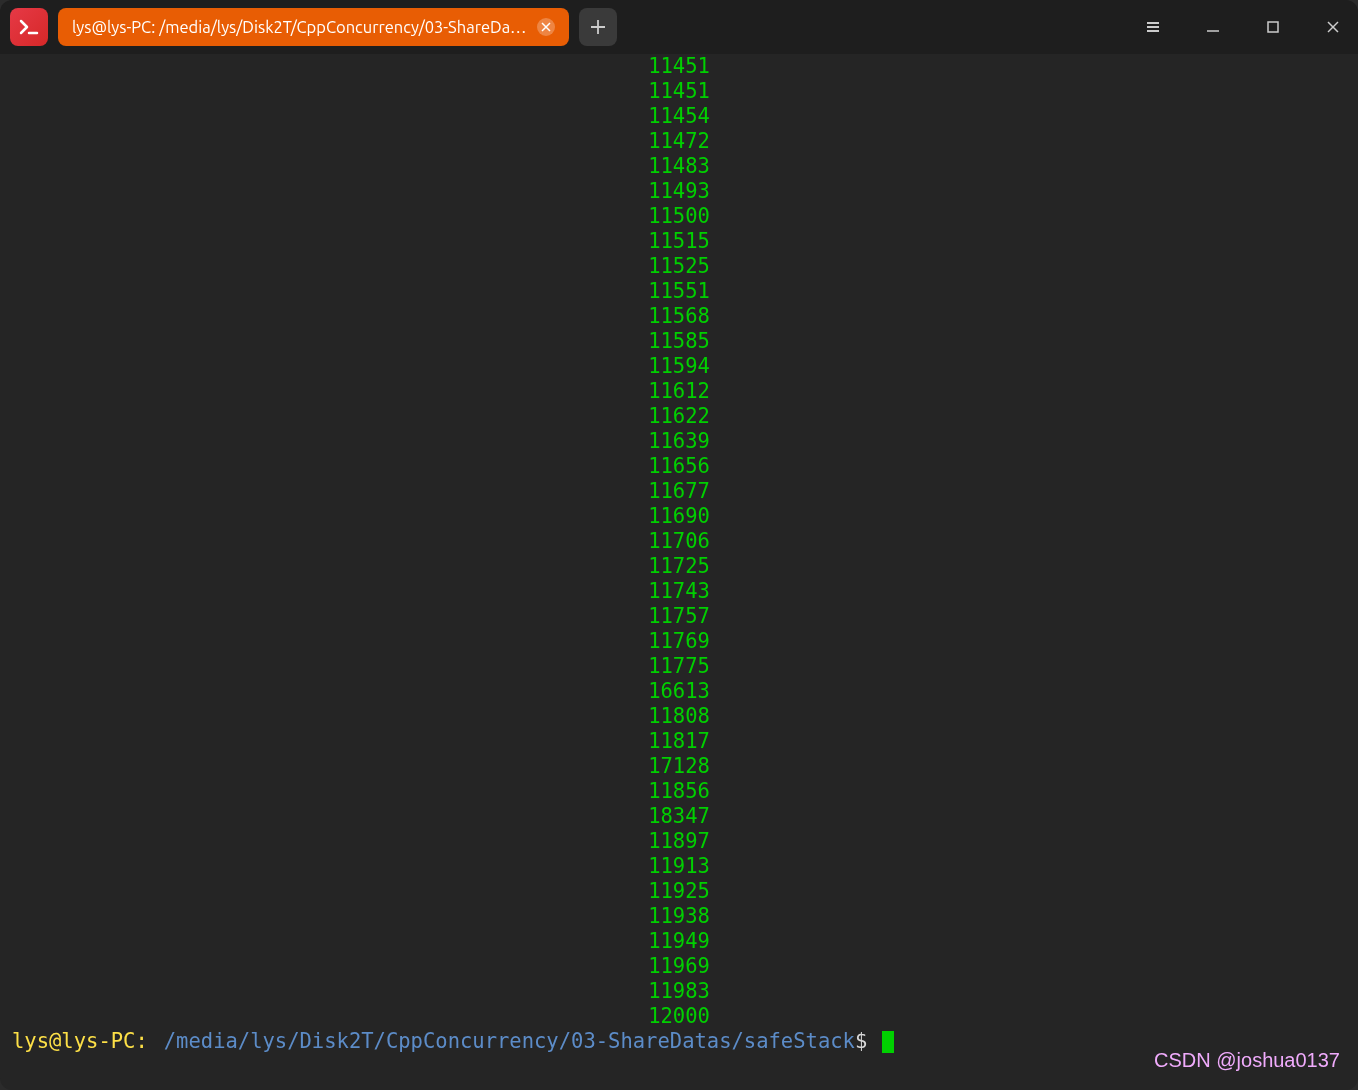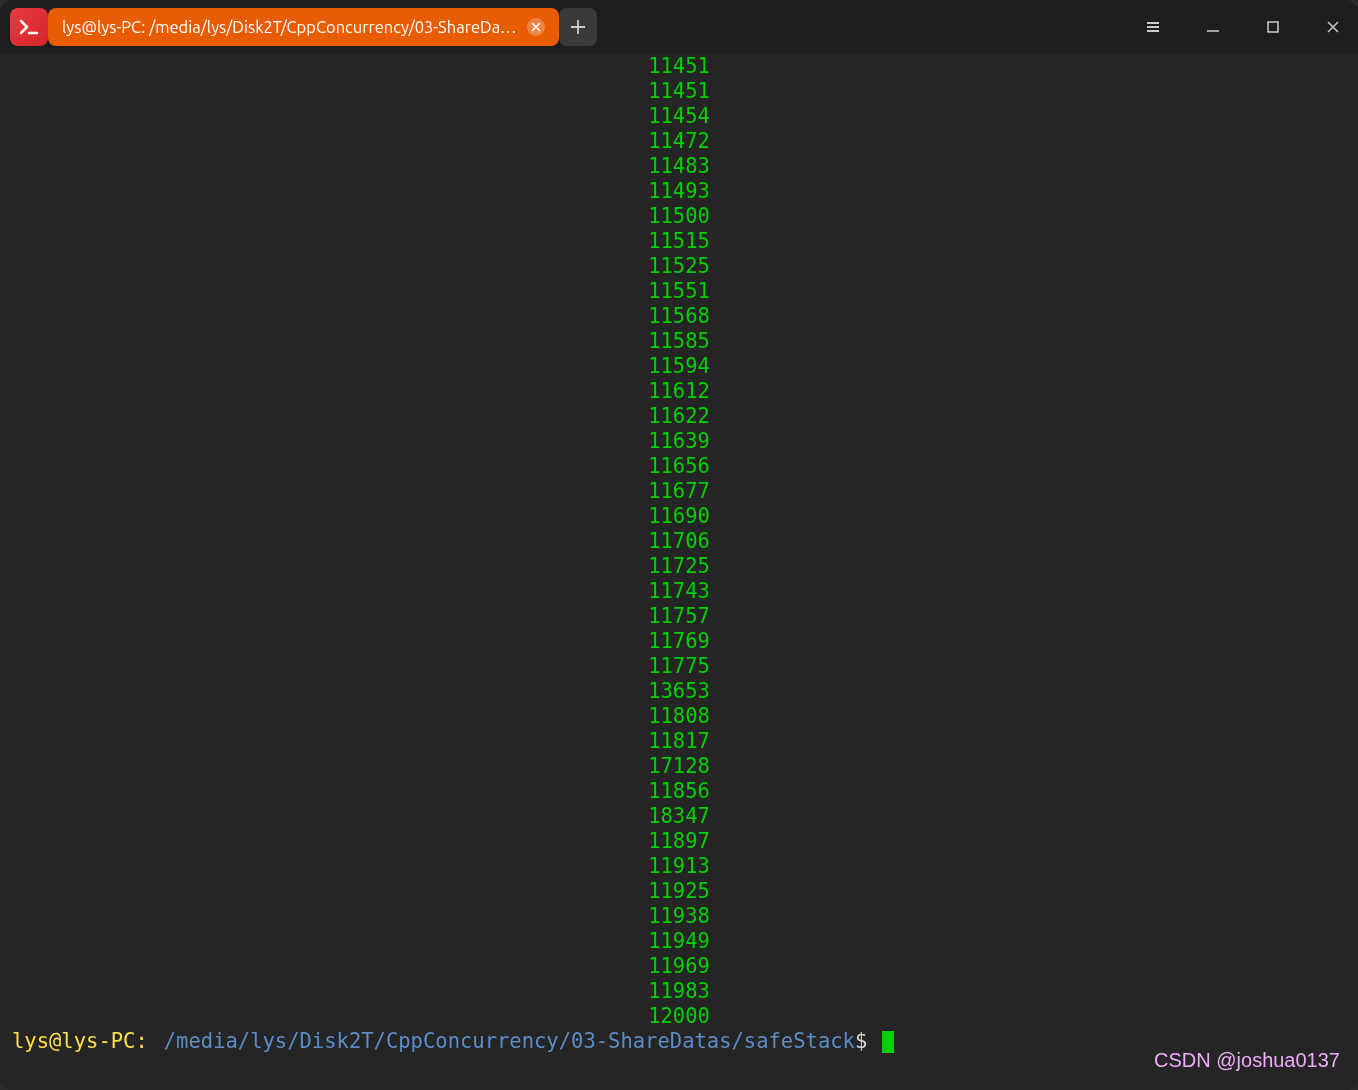"lys@lys-PC:" .titlebar { gap: none -> 10px }
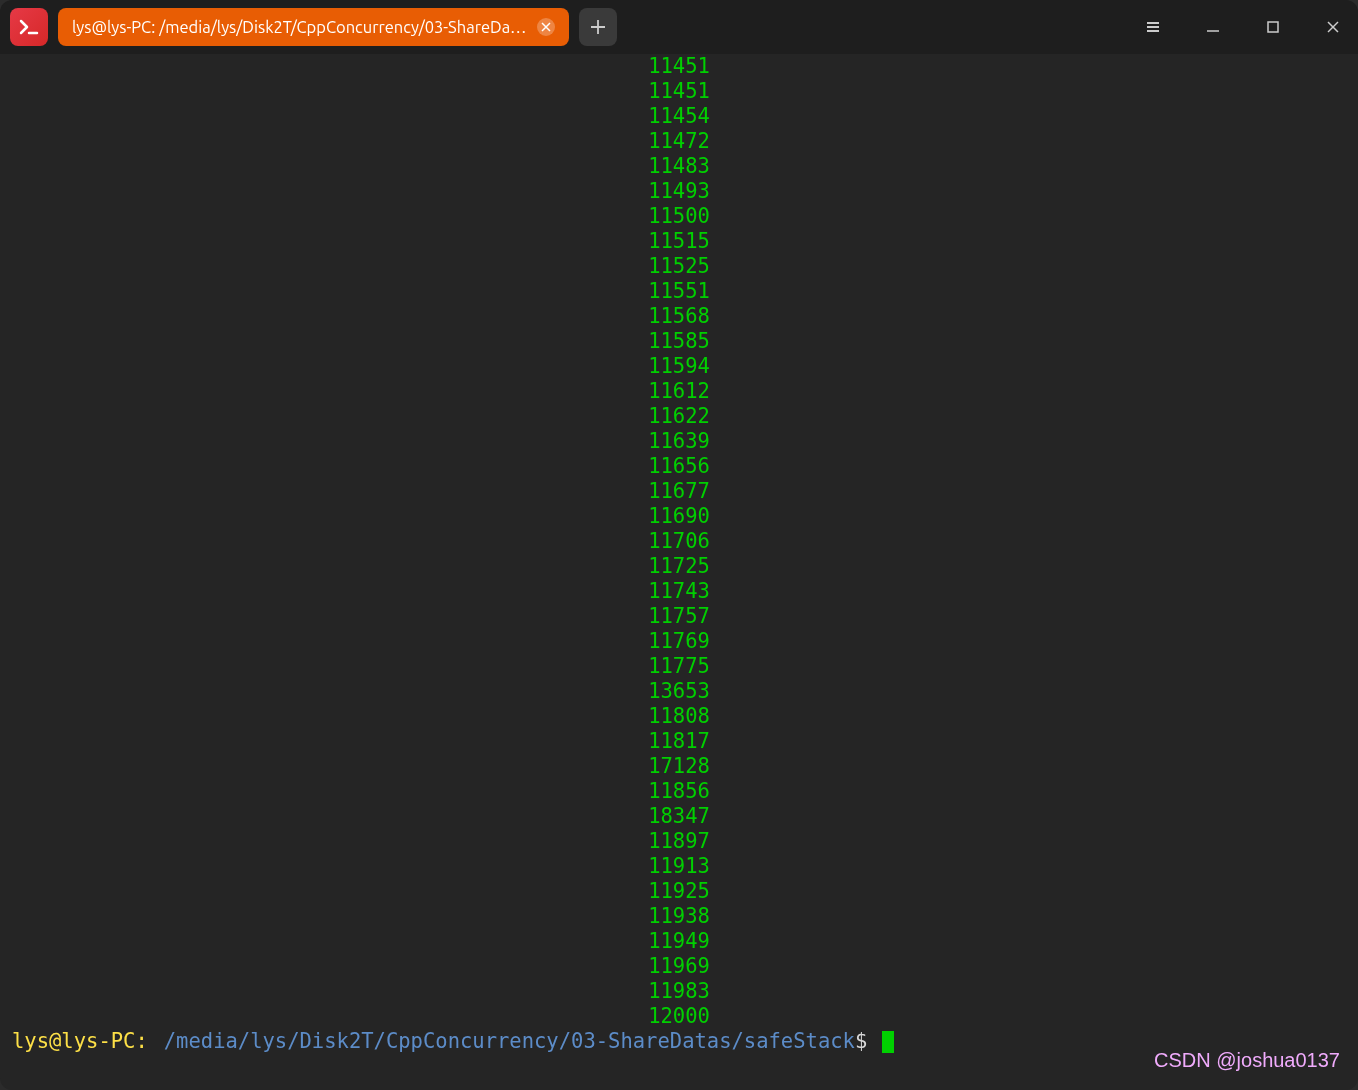"13653" div.output-line { text: 13653 -> 16613 }
